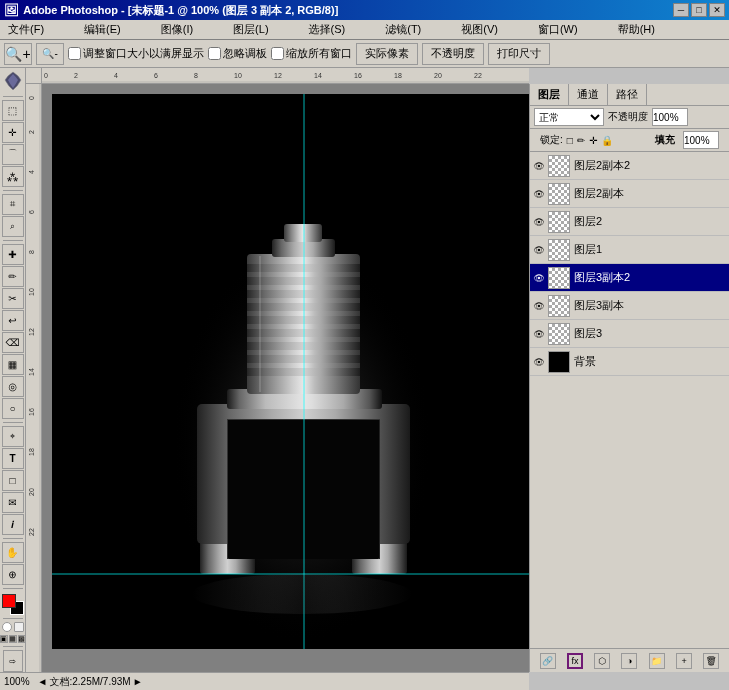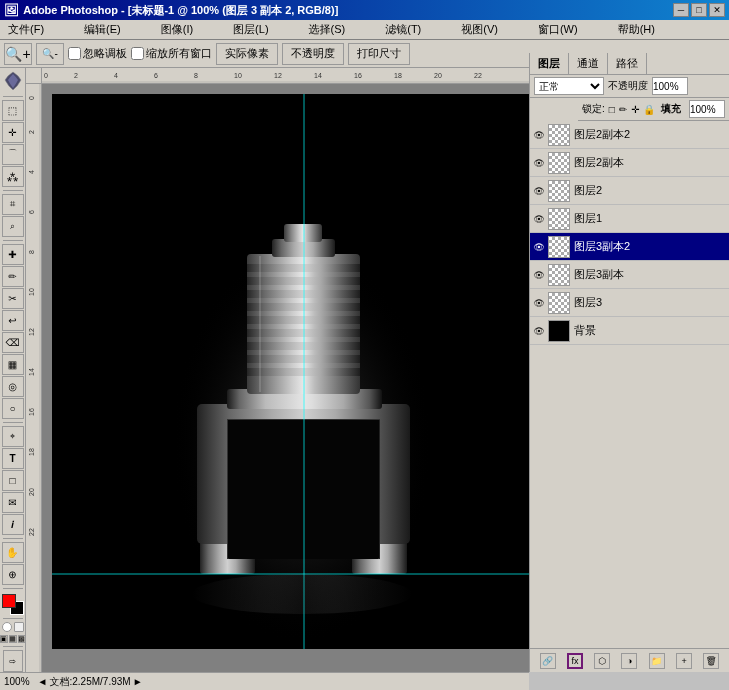"调整窗口大小以满屏显示" label.option-checkbox-label { html: none -> <label> <input> <span>调整窗口大小以满屏显示</span> </label> }
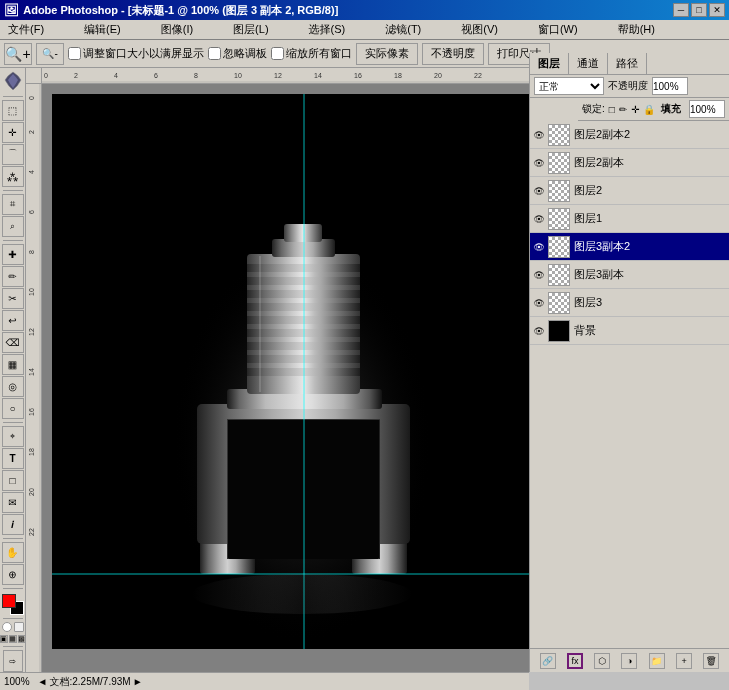"图层" #panels { top: 53px -> 84px }
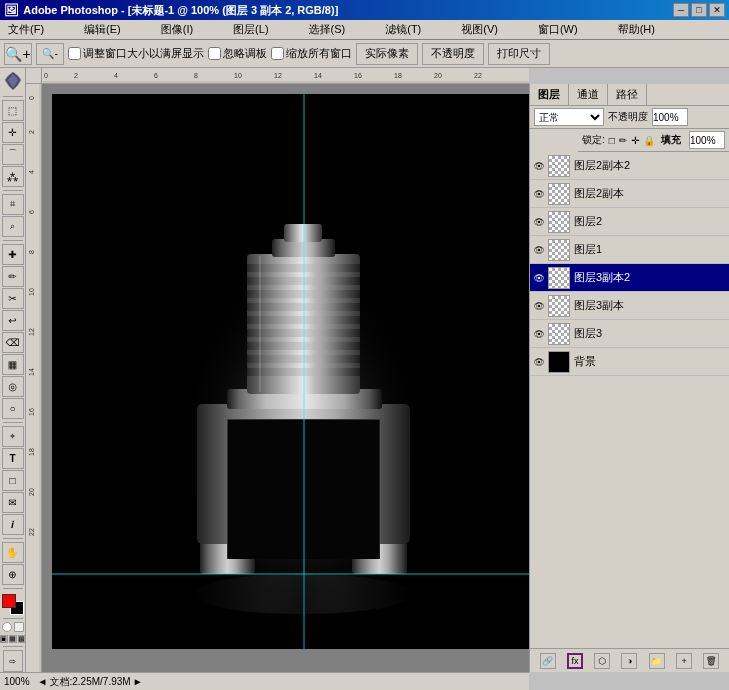"锁定:" #layers-lock { margin-left: 48px -> none; padding: 2px 4px -> 2px 10px }
